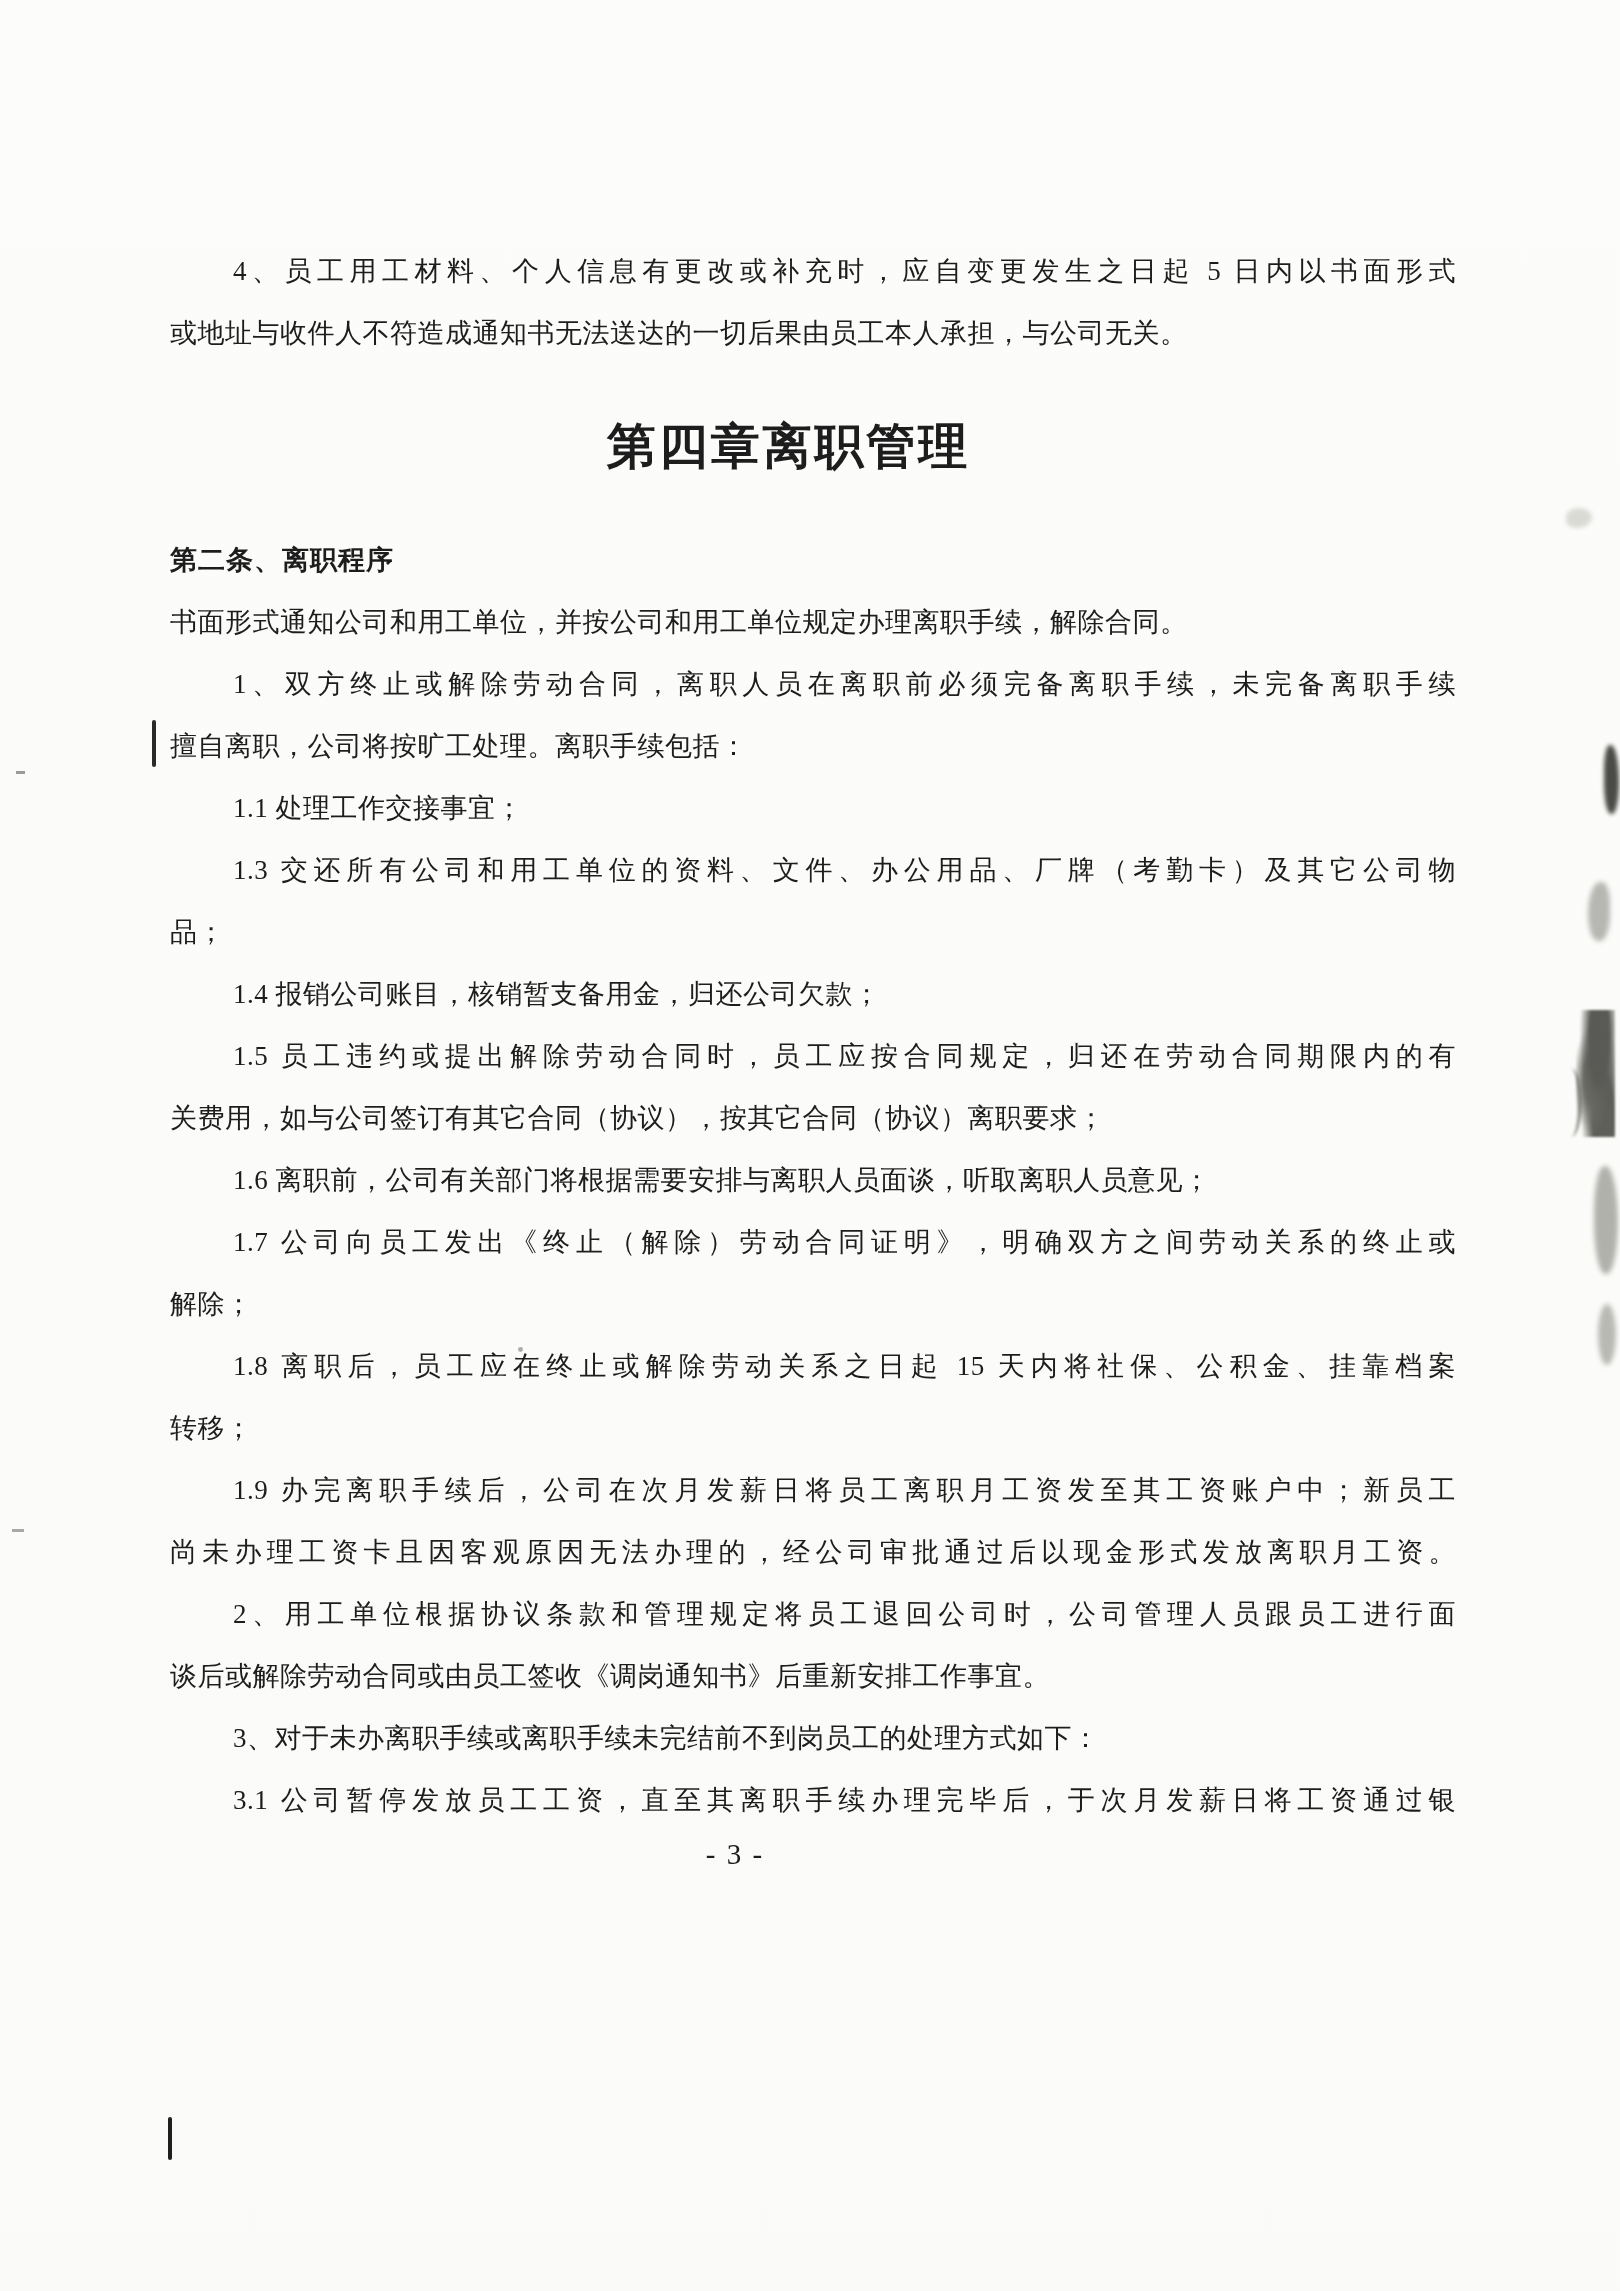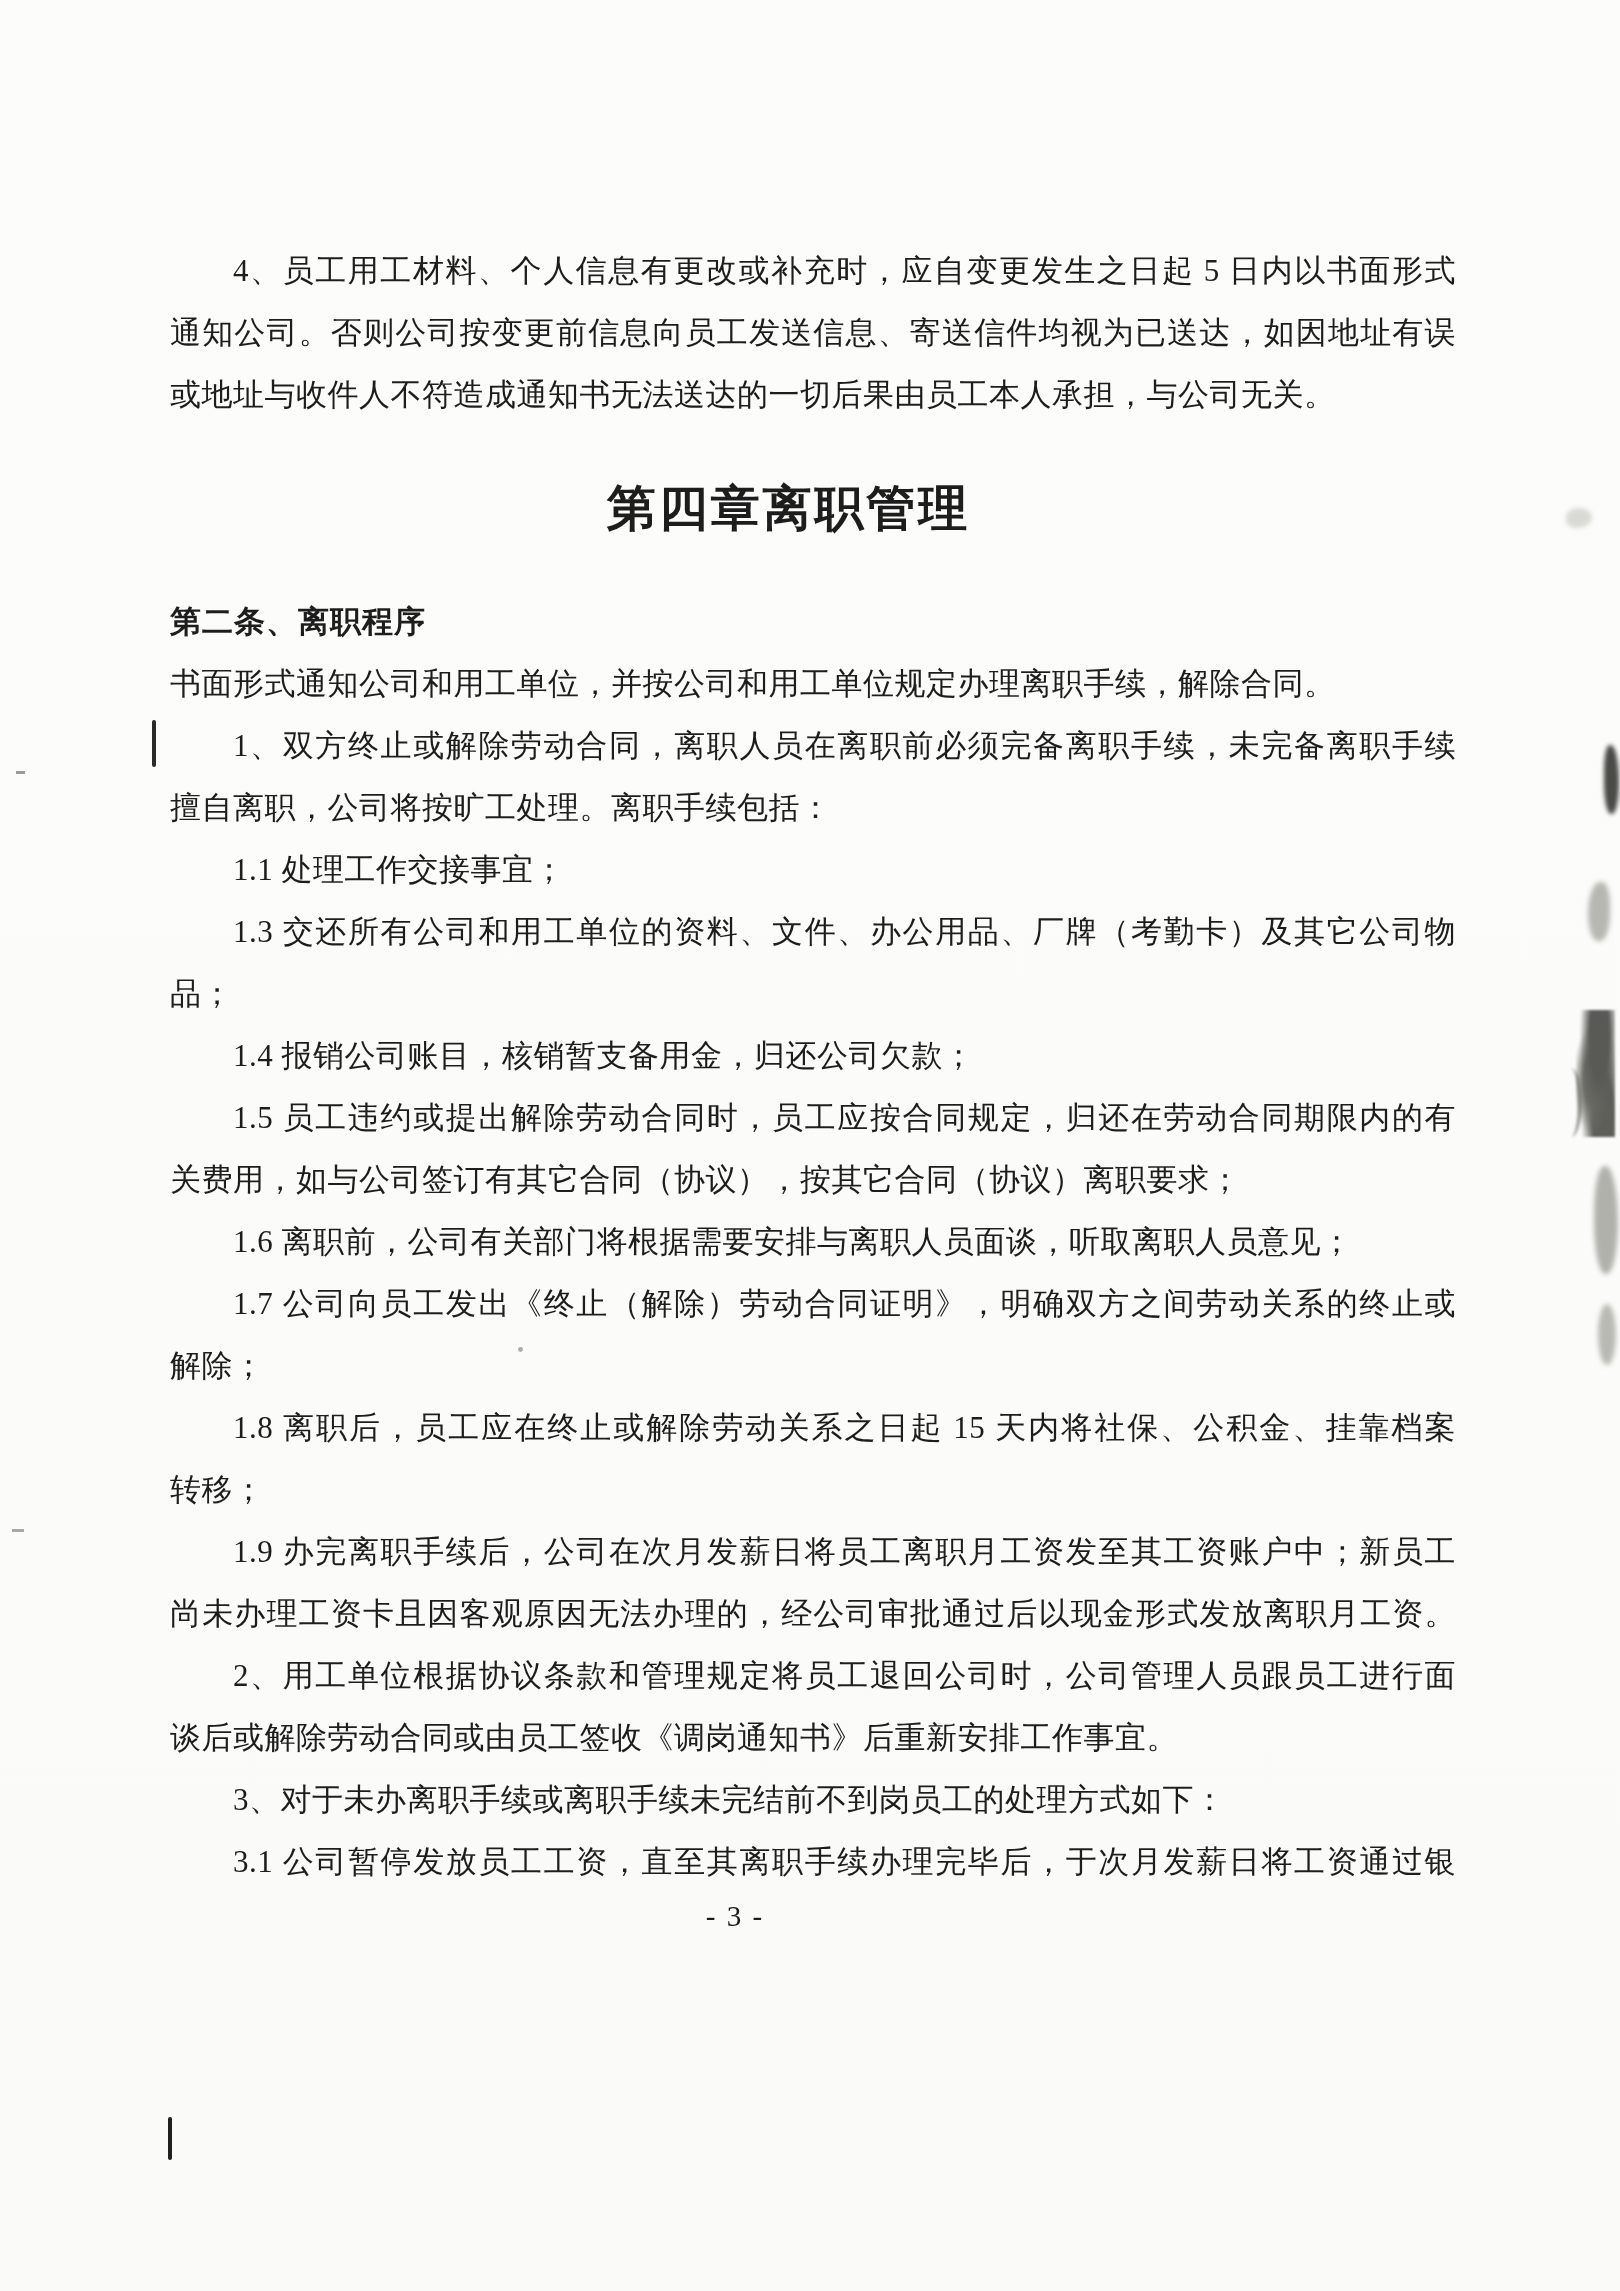"4、员工用工材料、个人信息有更改或补充时，应自变更发生之日起 5 日内以书面形式" .line { font-size: 31px -> 27px }
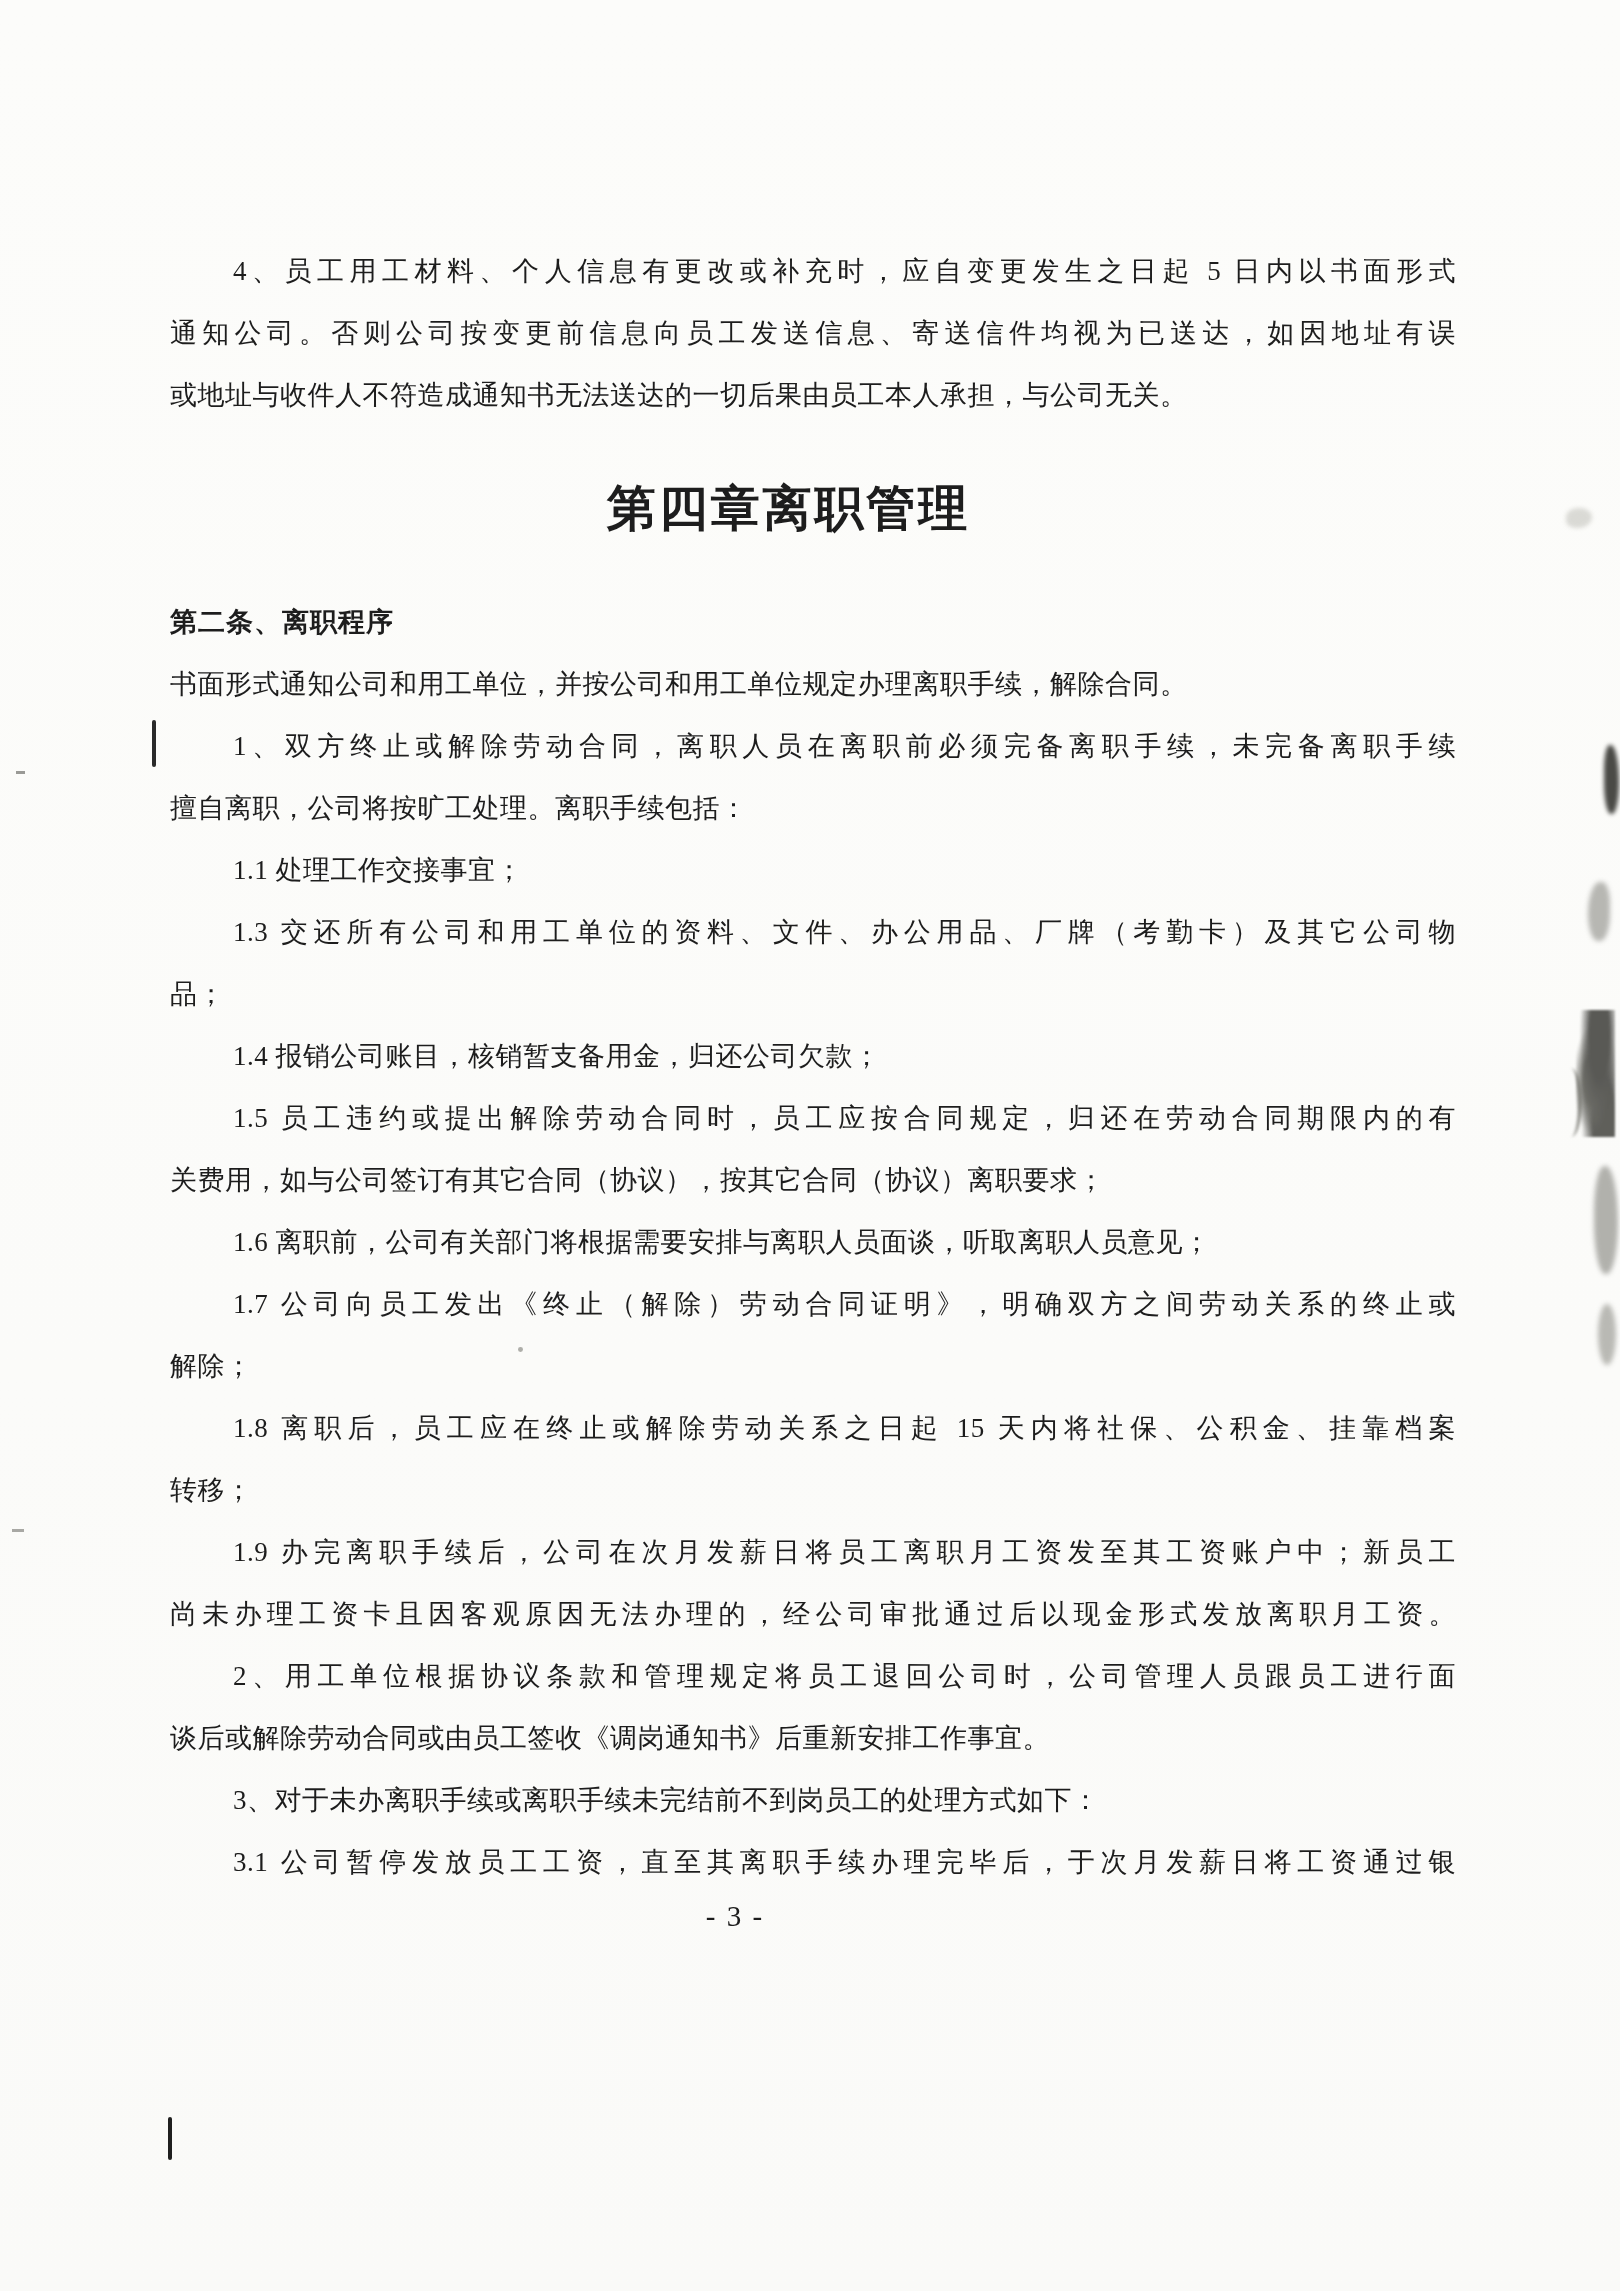"通知公司。否则公司按变更前信息向员工发送信息、寄送信件均视为已送达，如因地址有误" div.line { html: <div>通知公司。否则公司按变更前信息向员工发送信息、寄送信件均视为已送达，如因地址有误</div> -> none }
